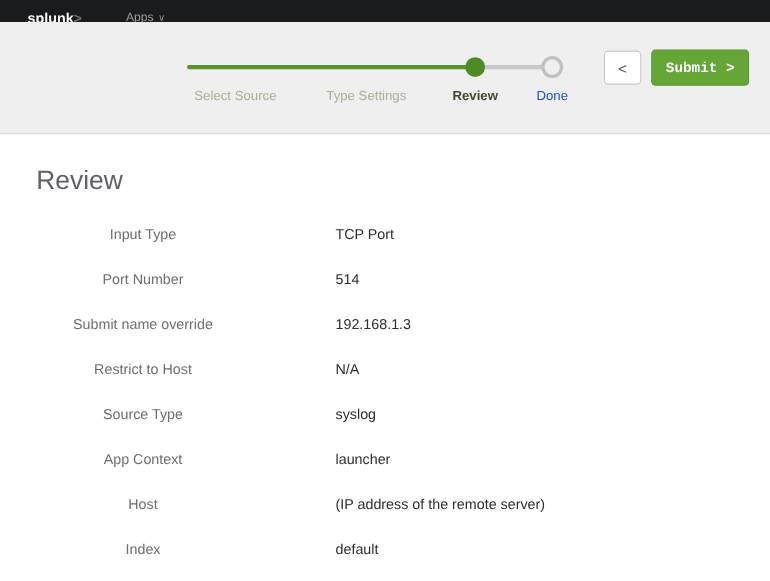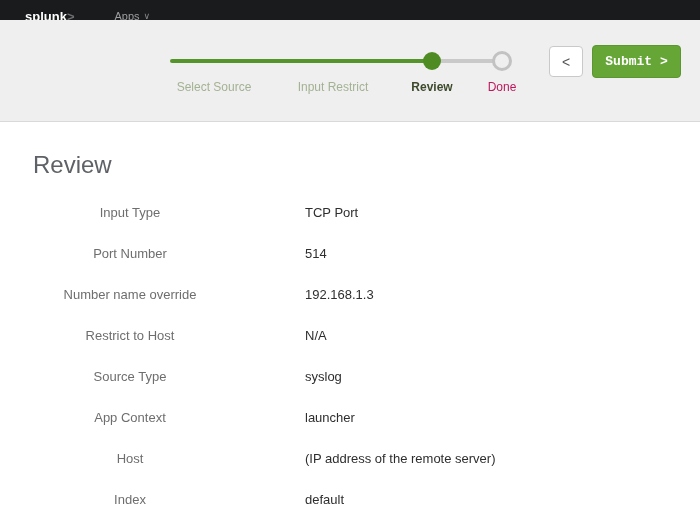"Input Restrict" div.step-label { text: Input Restrict -> Type Settings }
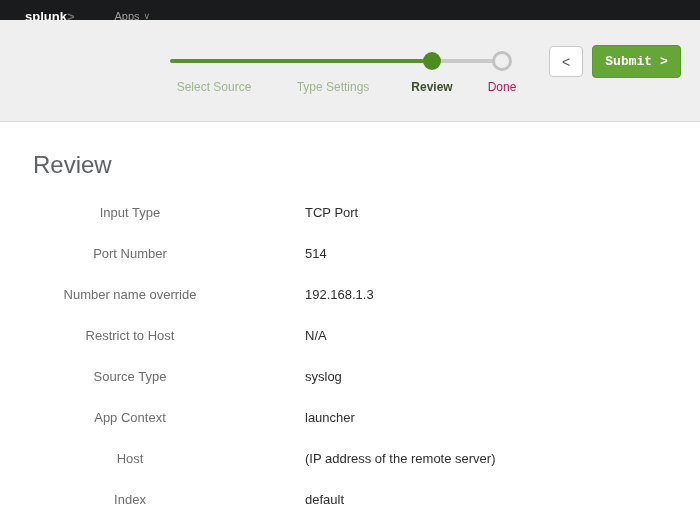"Done" .step-label.upcoming { color: #be185d -> #1d4ed8 }
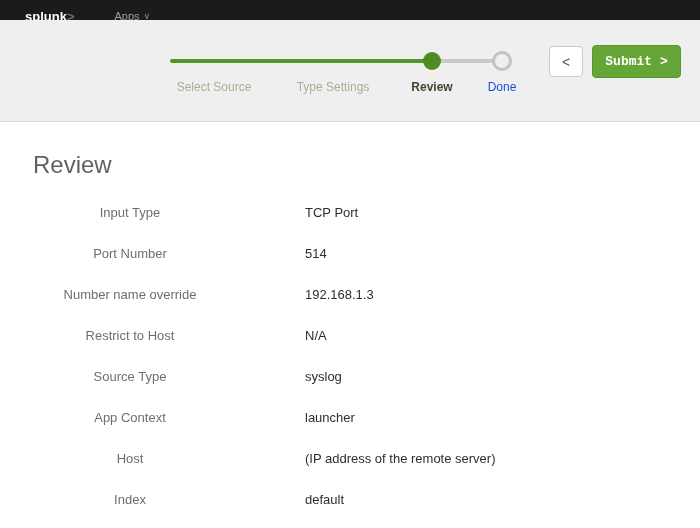"Number name override" div.field-label { text: Number -> Submit }
